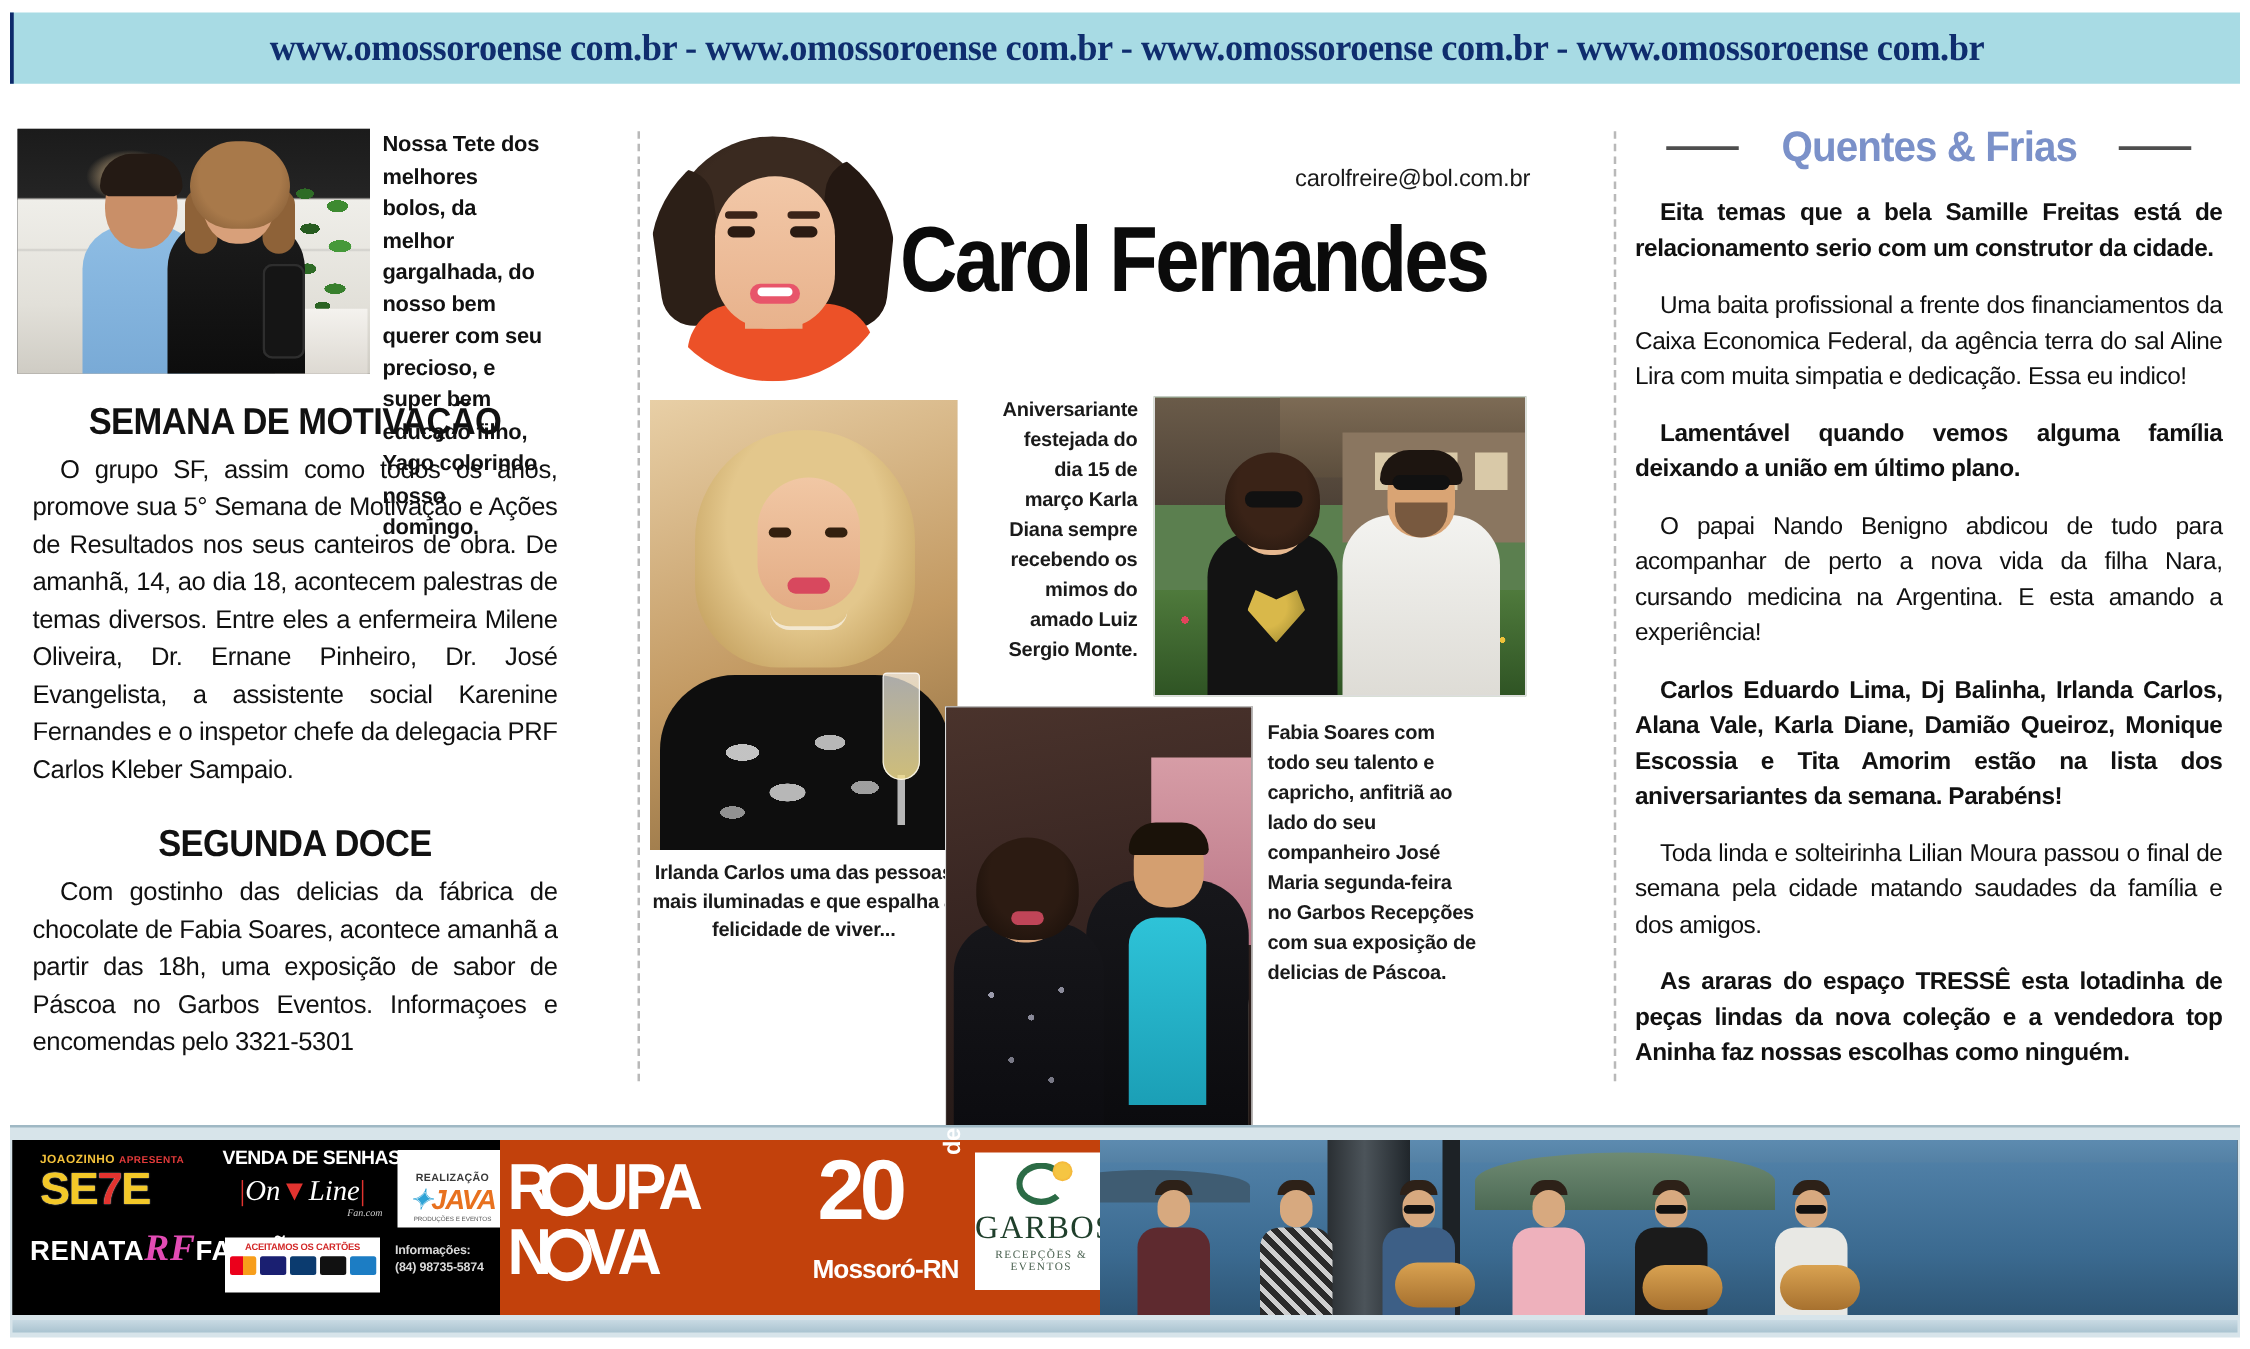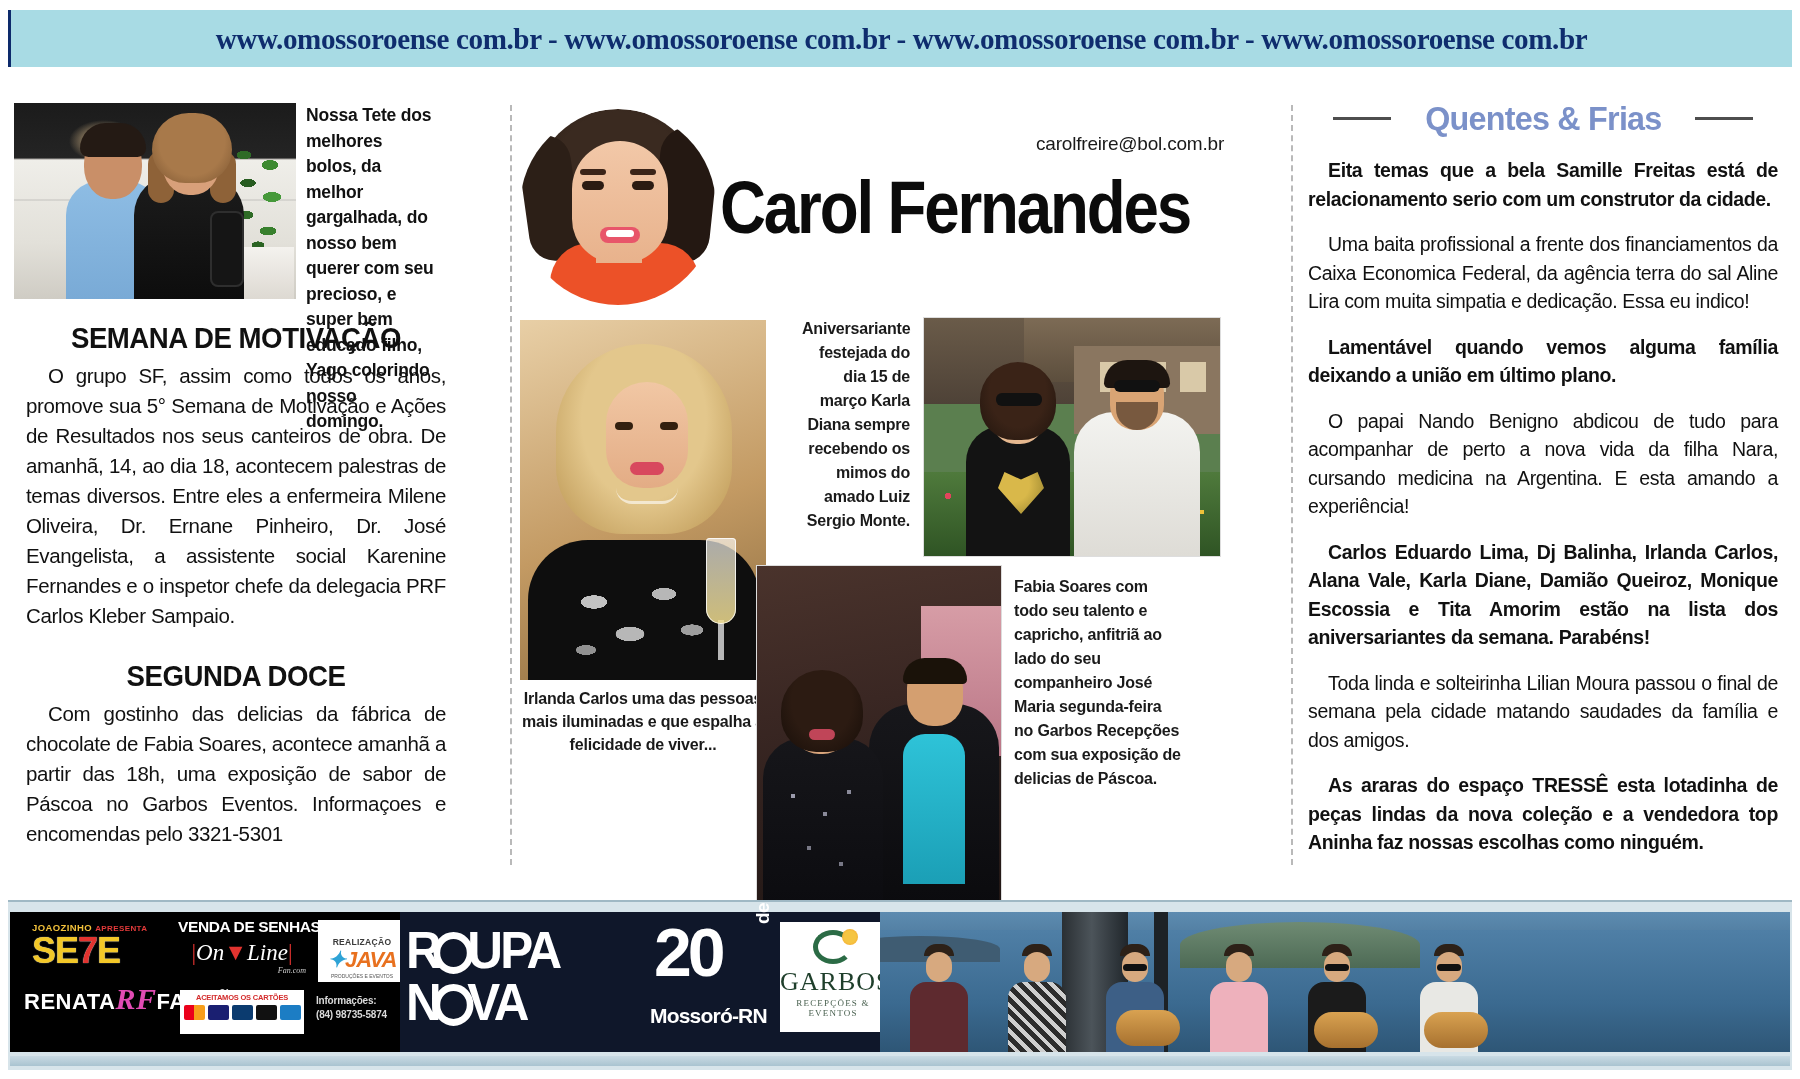"R UPA" .ad-mid { background: #0f172a -> #c2410c }
